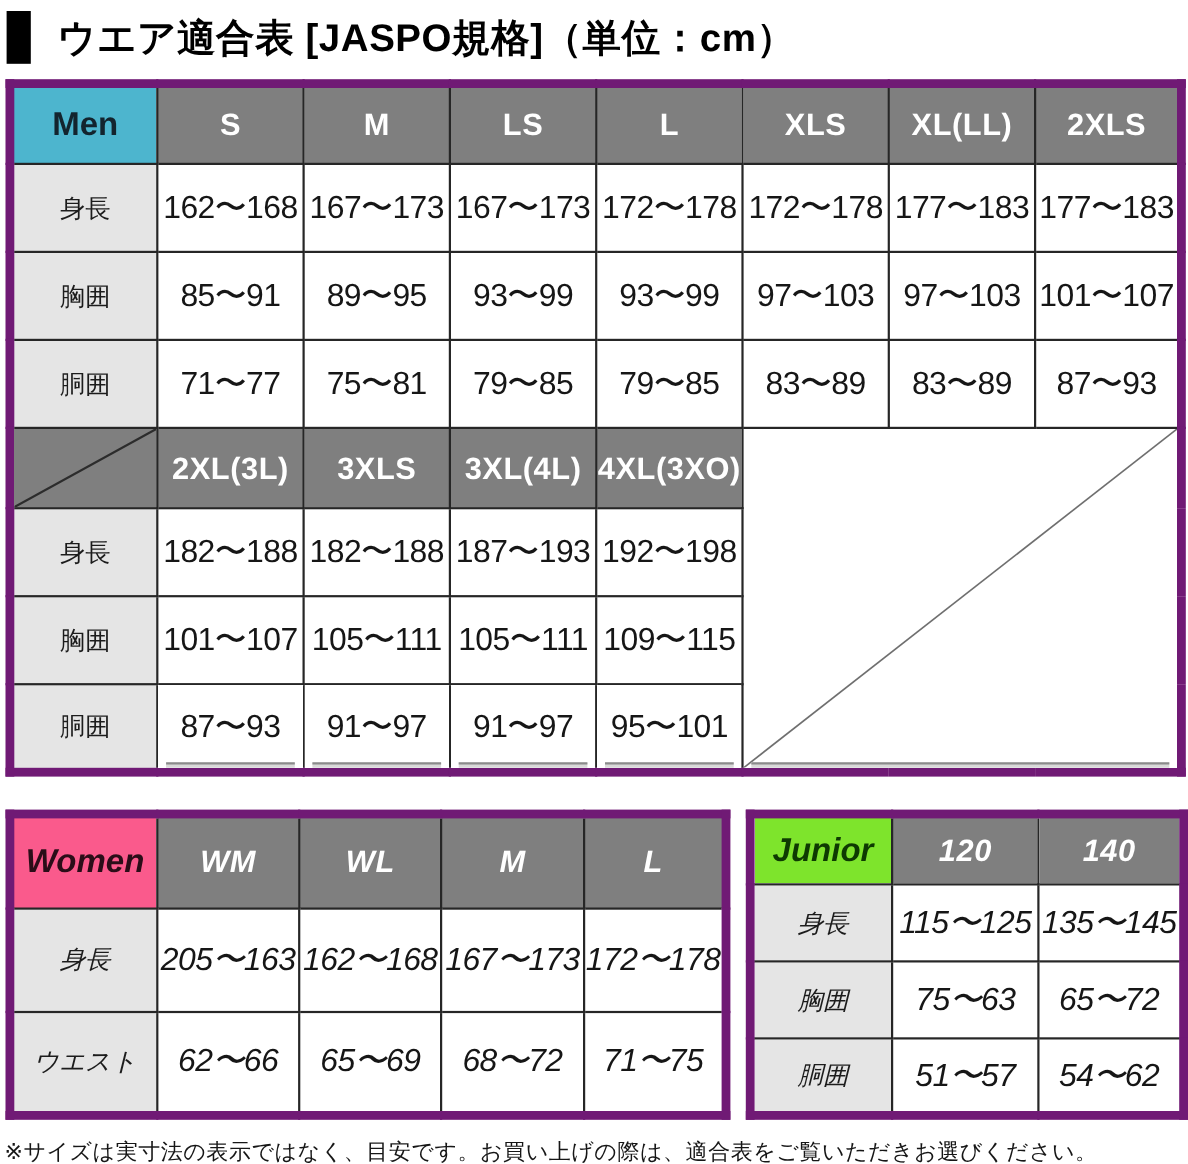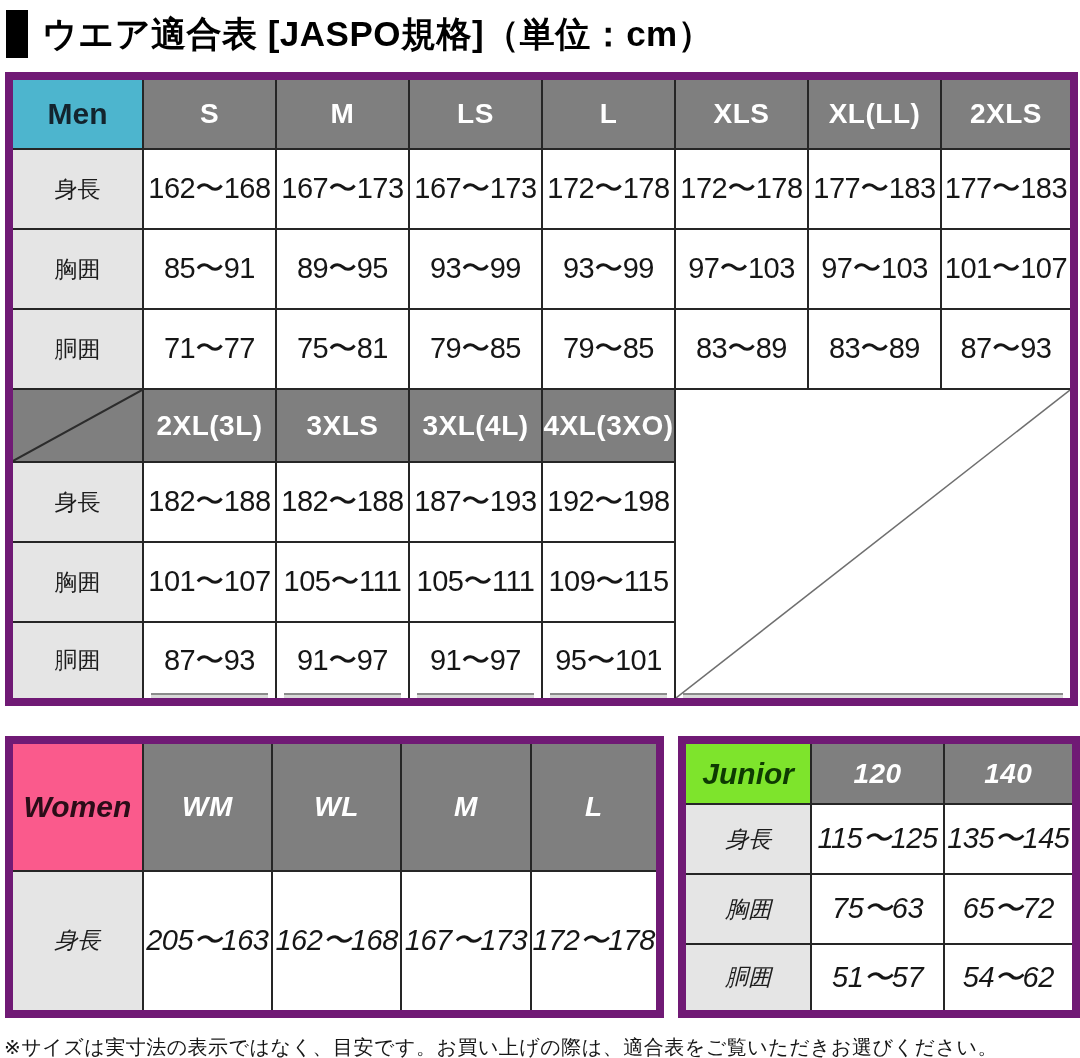"ウエア適合表 [JASPO規格]（単位：cm）" .title-row { gap: 14px -> 24px }
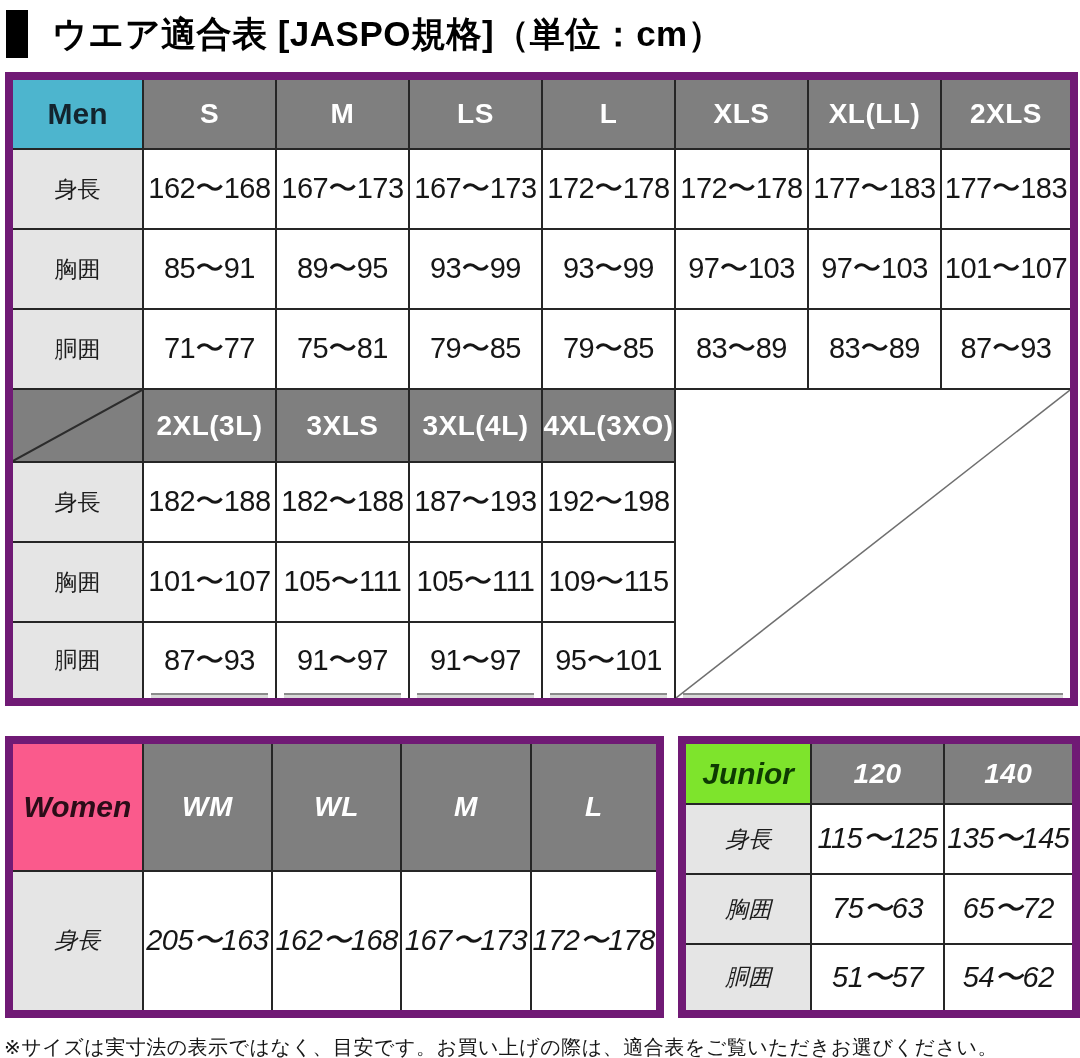"ウエスト" tr.bd { html: none -> <tr> <td>ウエスト</td> <td>62〜66</td> <td>65〜69</td> <td>68〜72</td> <td>71〜75</td> </tr> }
